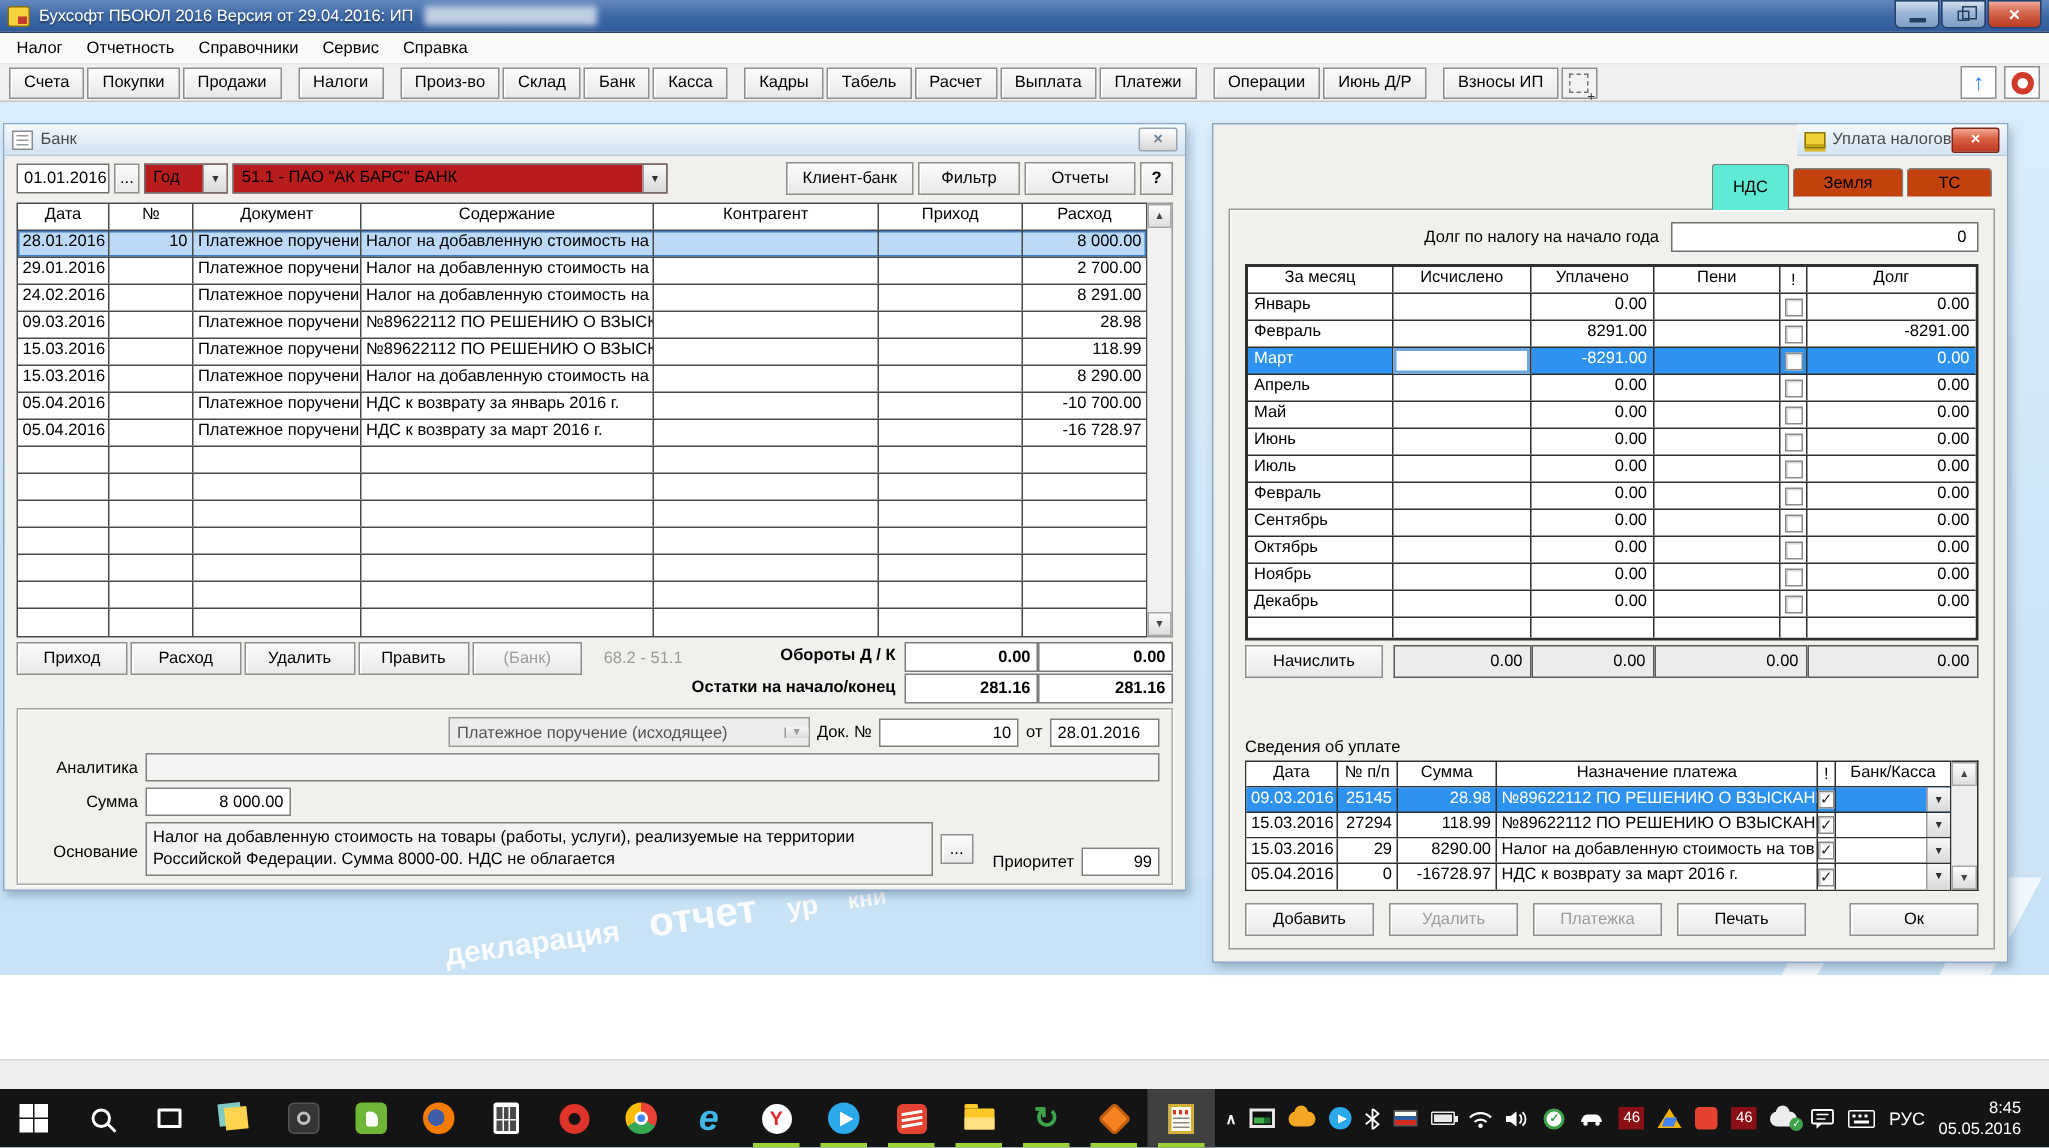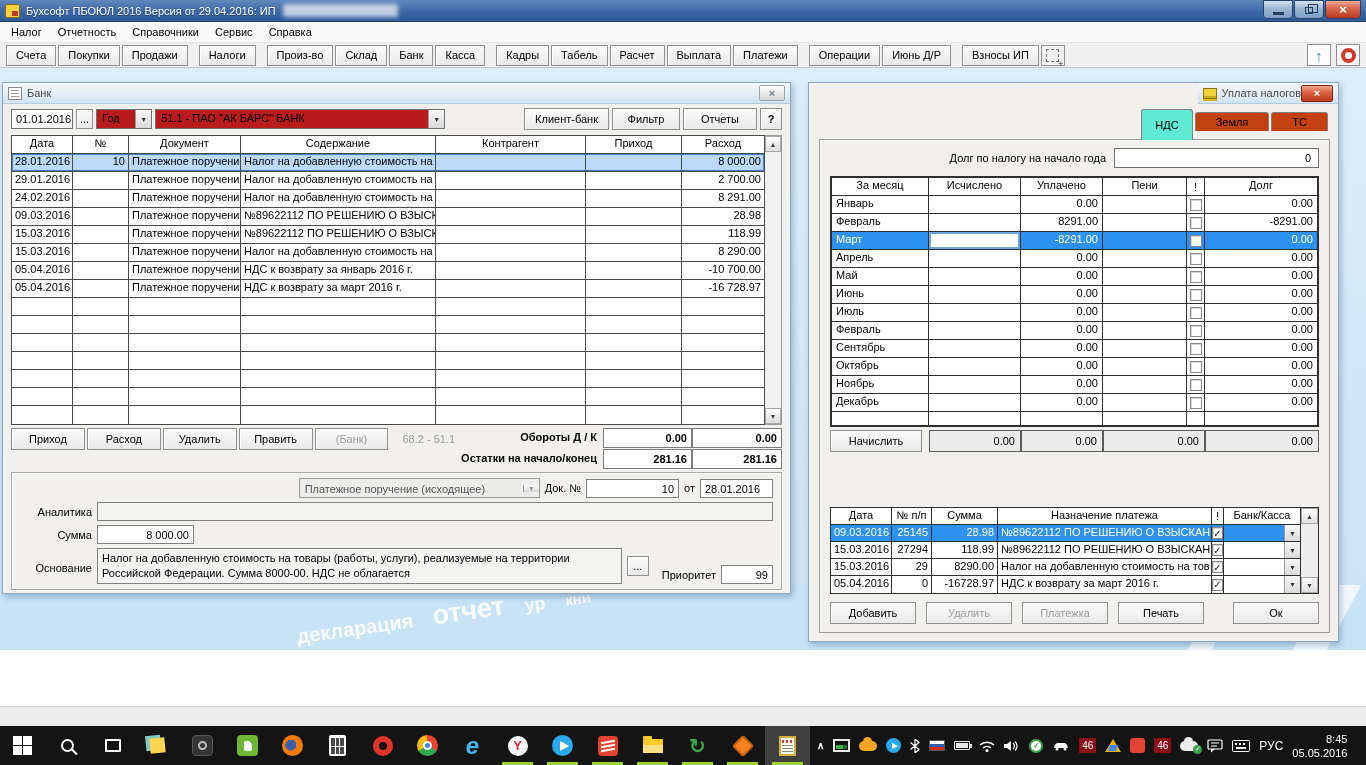"Сведения об уплате" div.pay-label { html: none -> <div>Сведения об уплате</div> }
